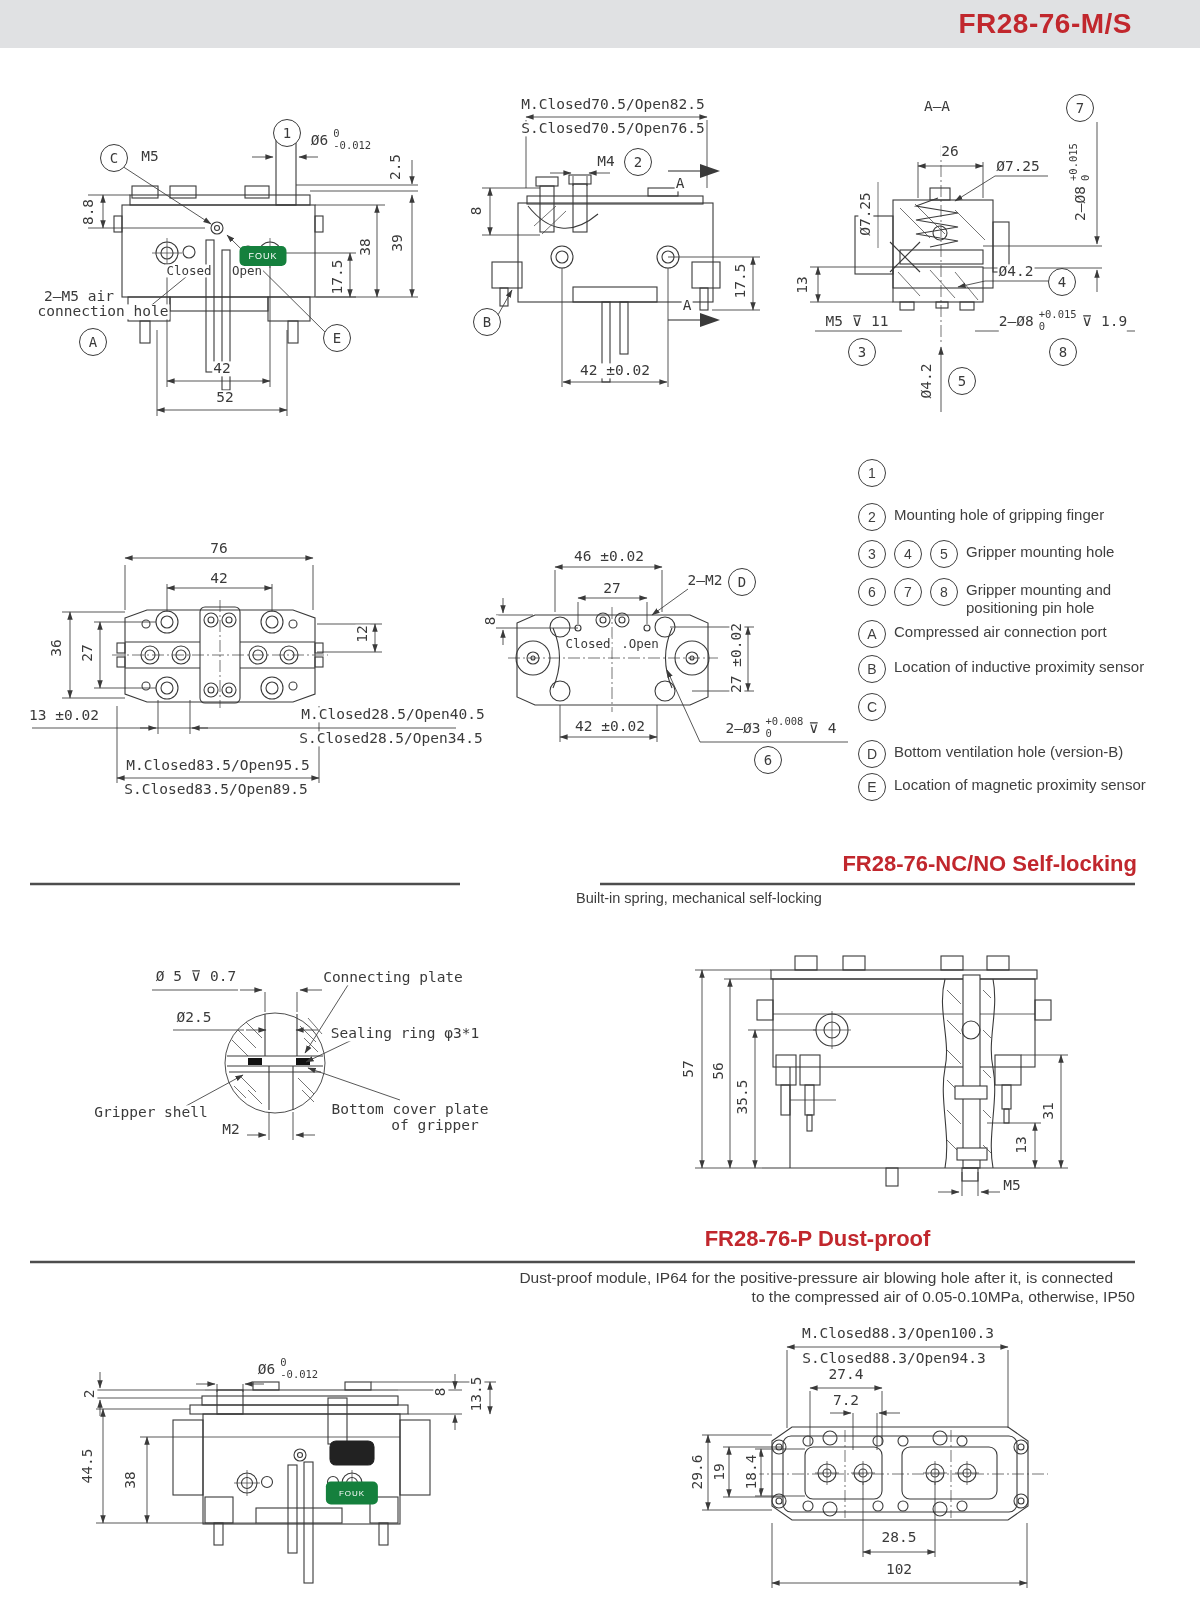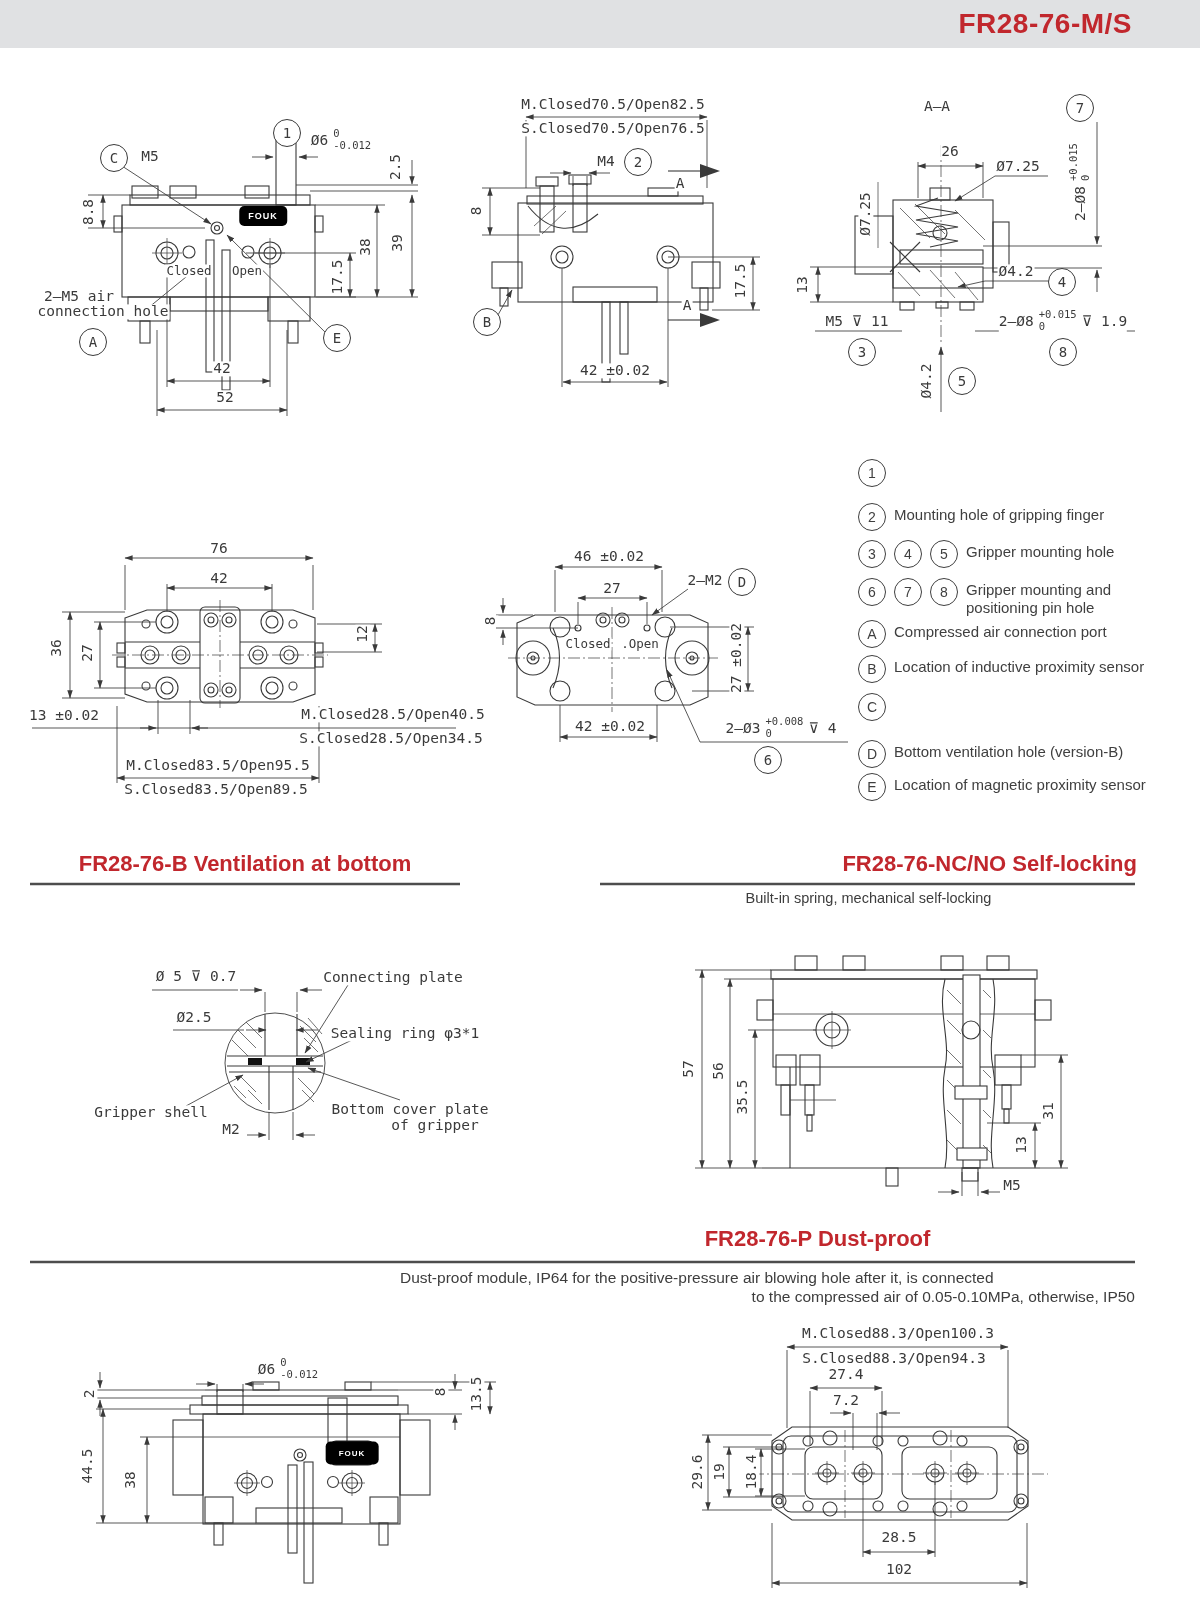"FOUK" .logo { background: #000000 -> #15803d; font-weight: bold -> normal; margin-top: none -> 40px }
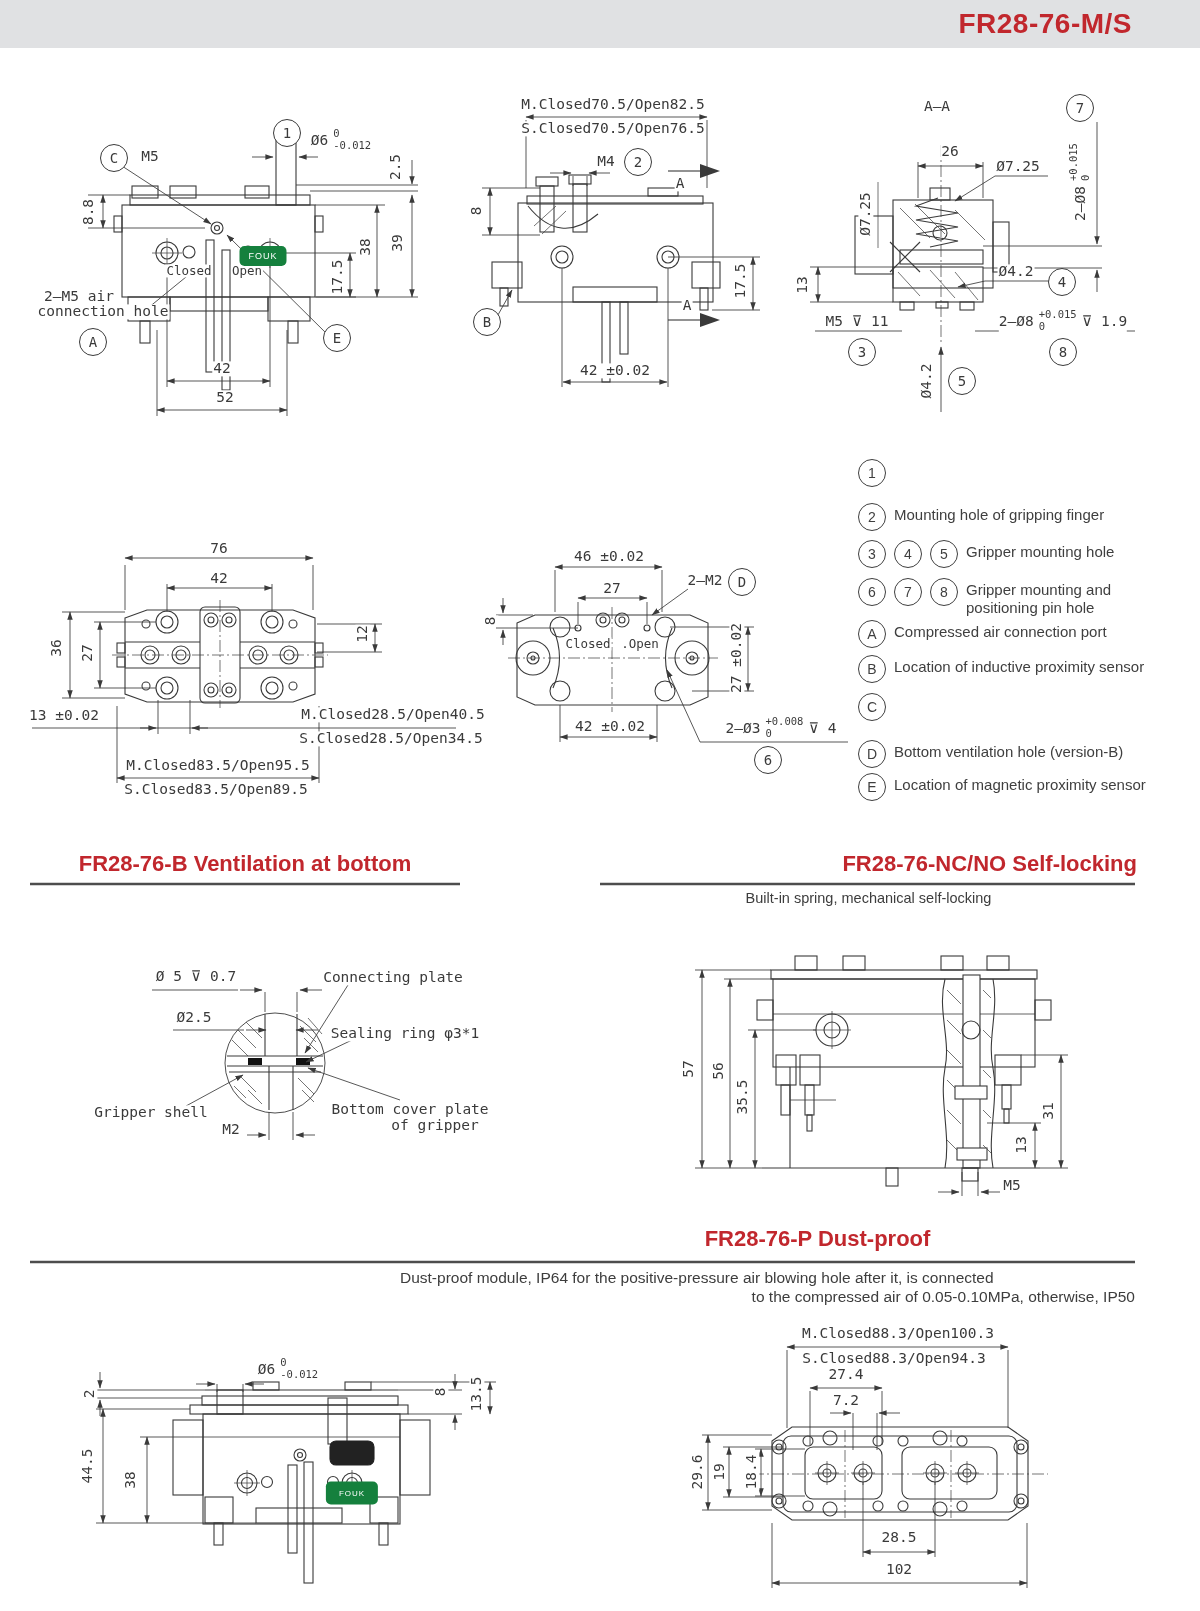"FR28-76-B Ventilation at bottom" div.sec-title { html: <div>FR28-76-B Ventilation at bottom</div> -> none }
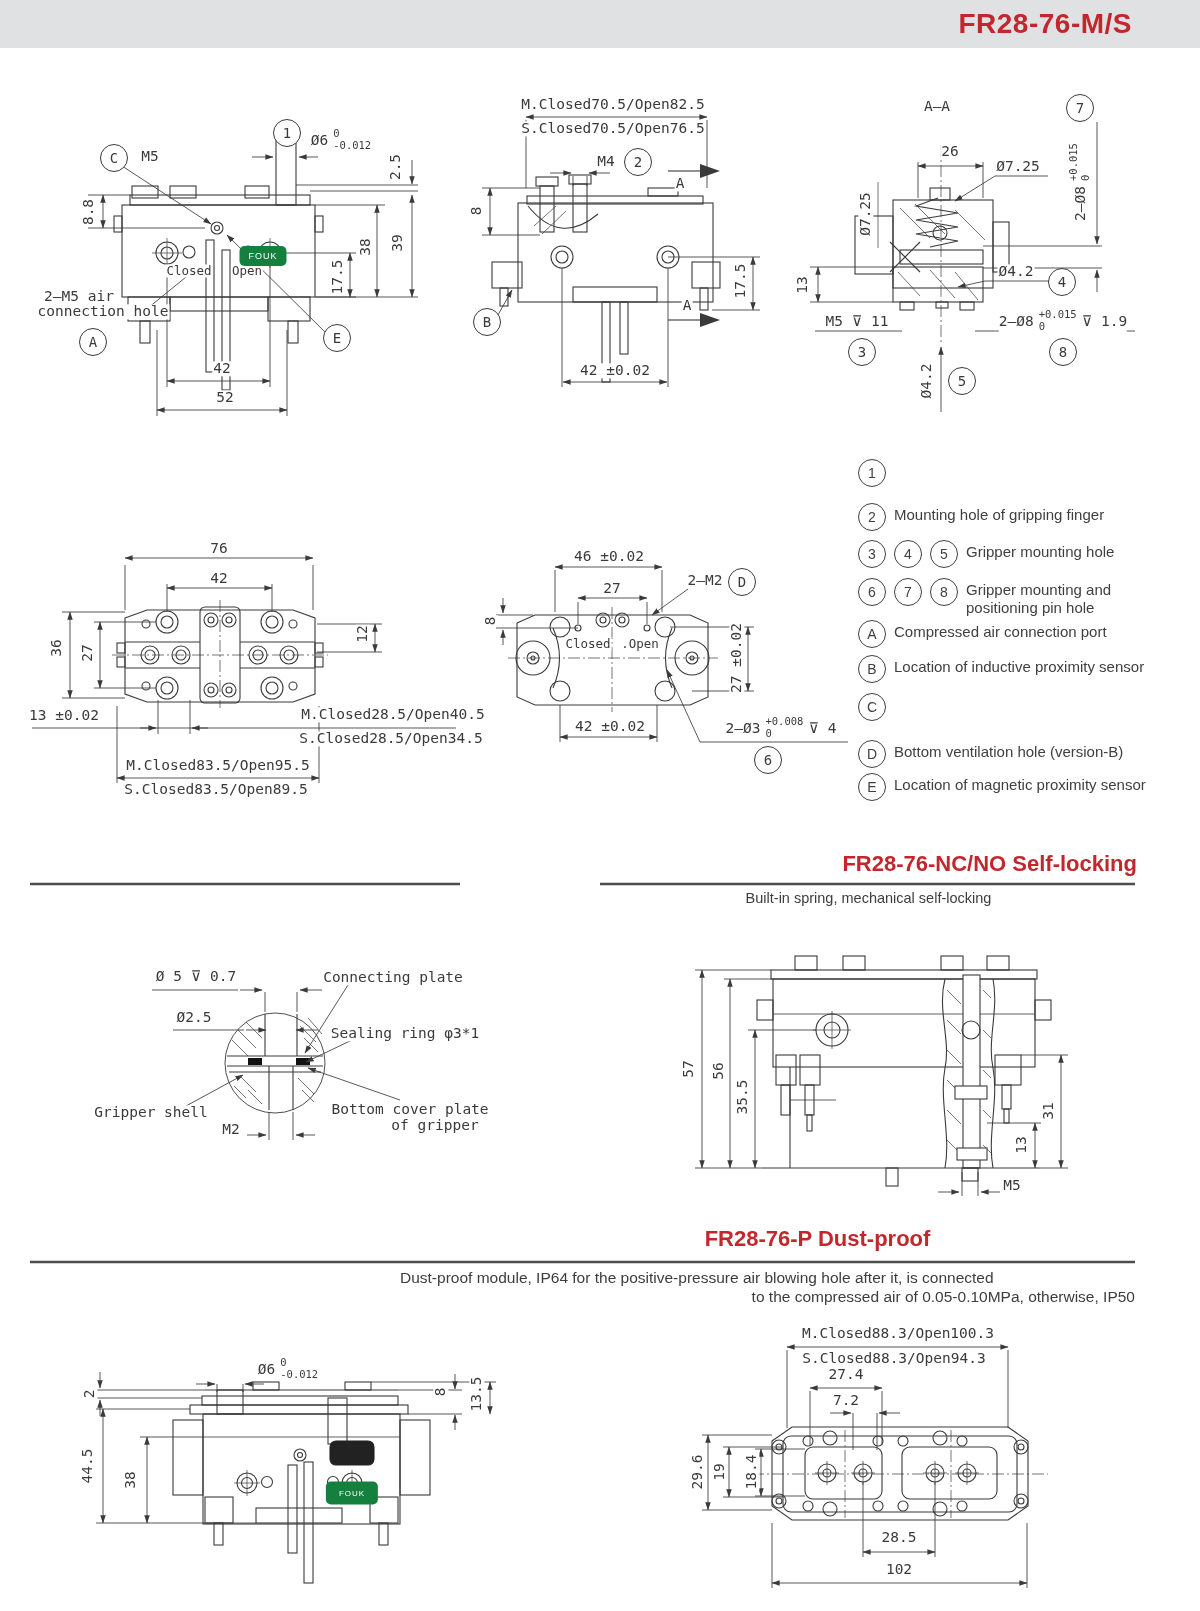"Built-in spring, mechanical self-locking" div.sec-sub { left: 600px -> 576px; text-align: center -> left }
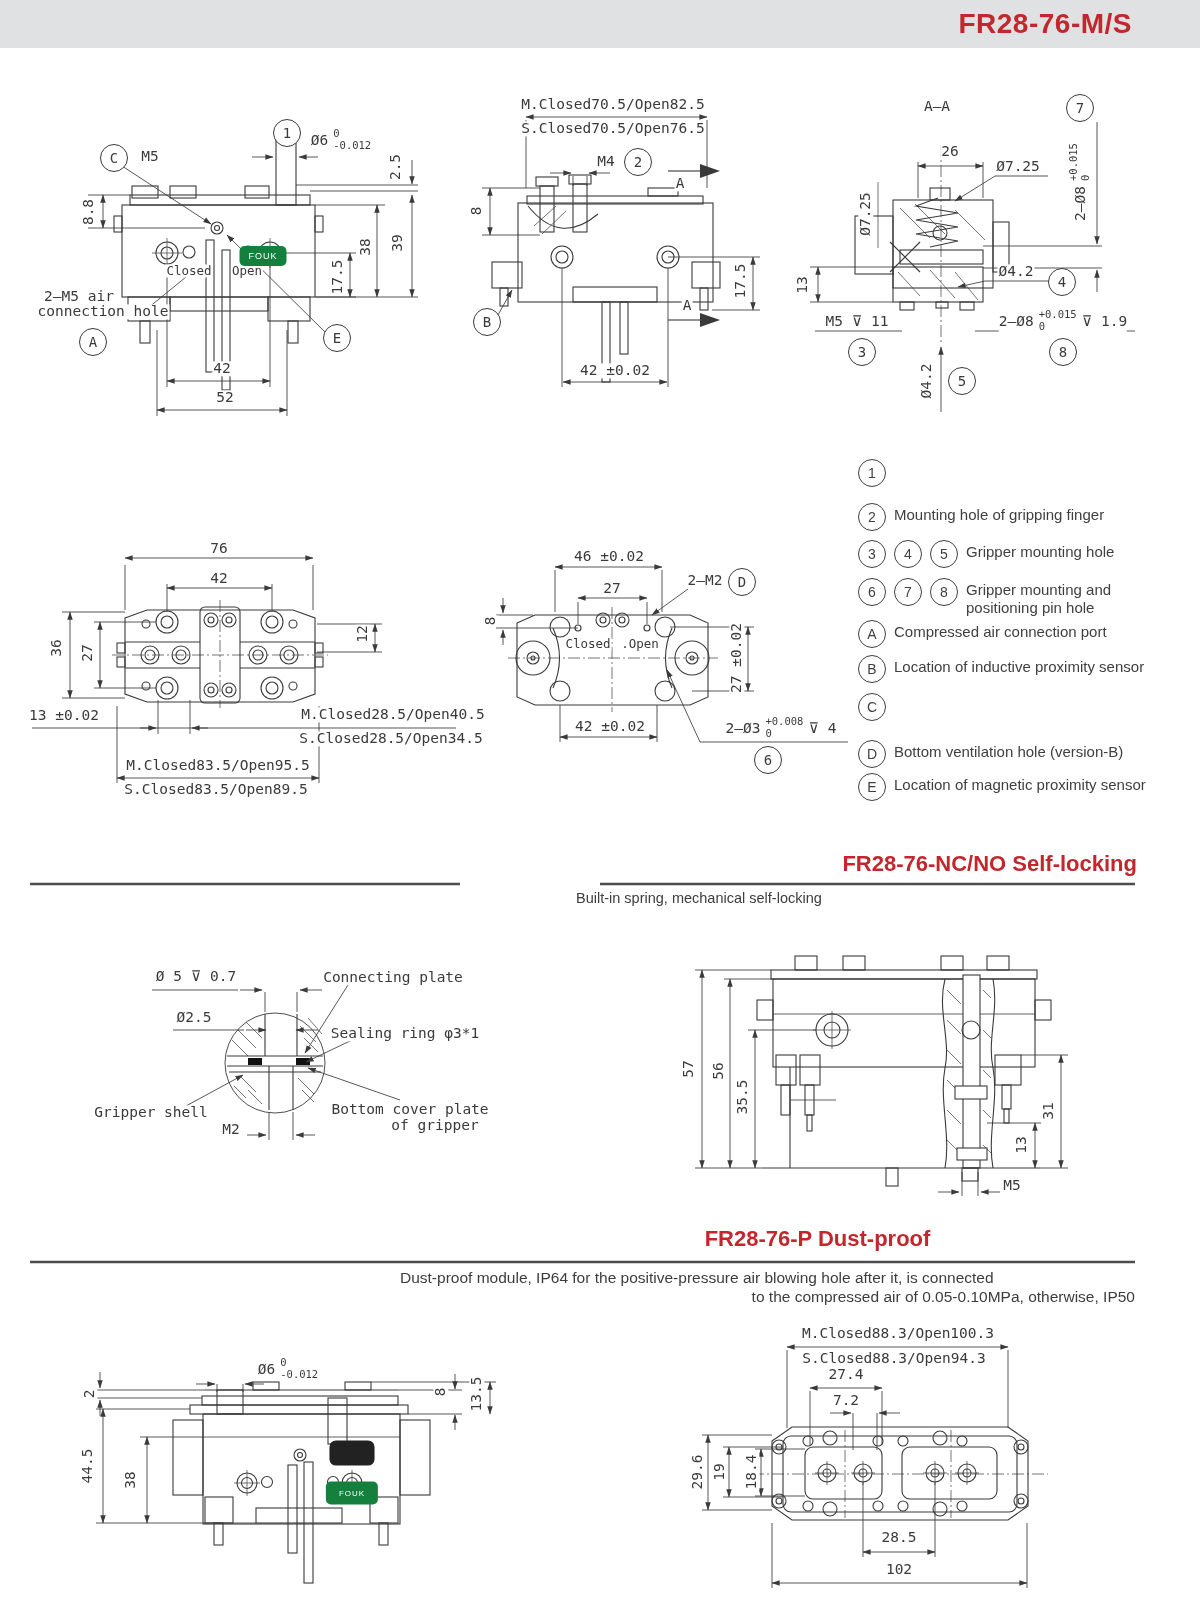"Dust-proof module, IP64 for the" div.para { left: 400px -> 378px; text-align: left -> right }
